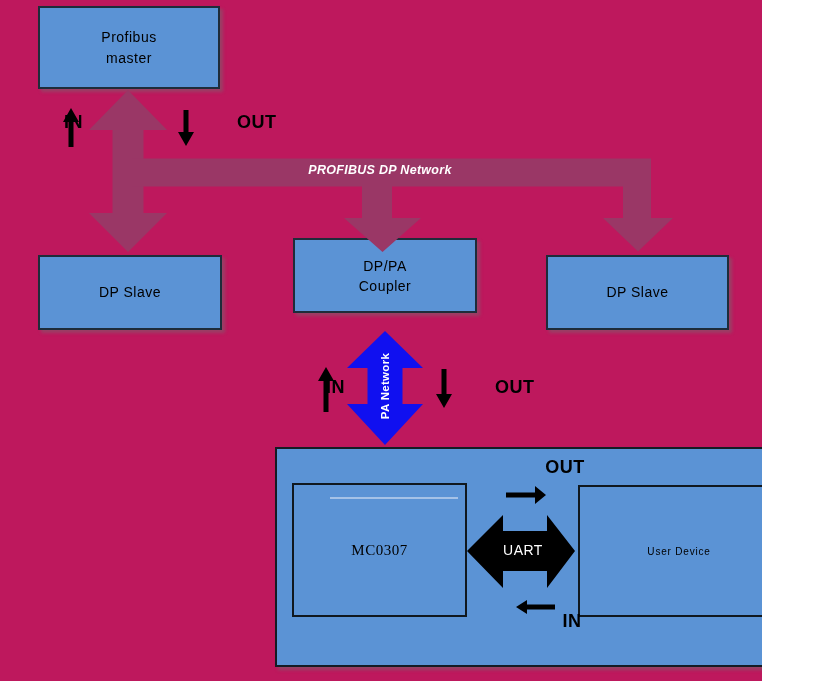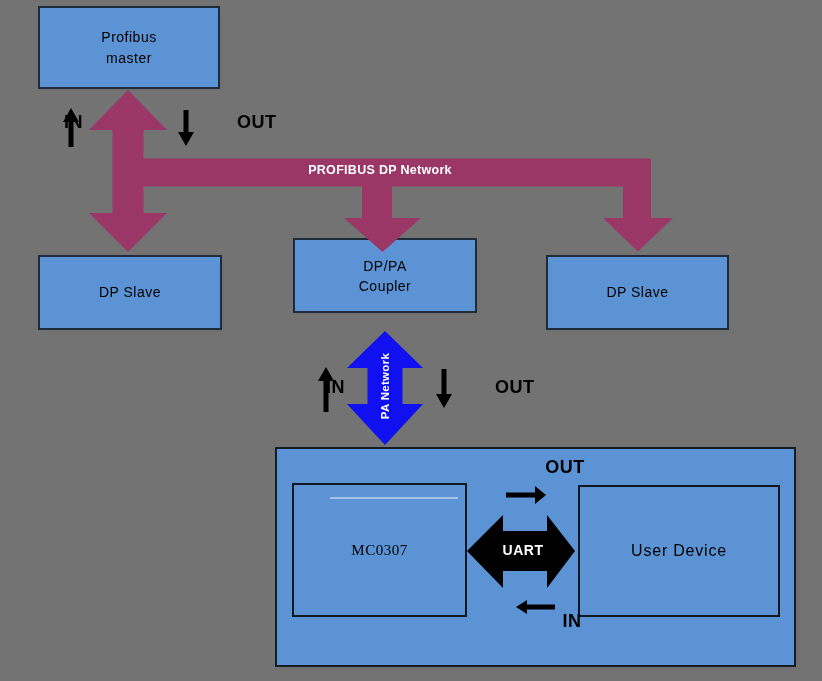"Profibus" #canvas { background: #737373 -> #be185d; width: 822px -> 762px }
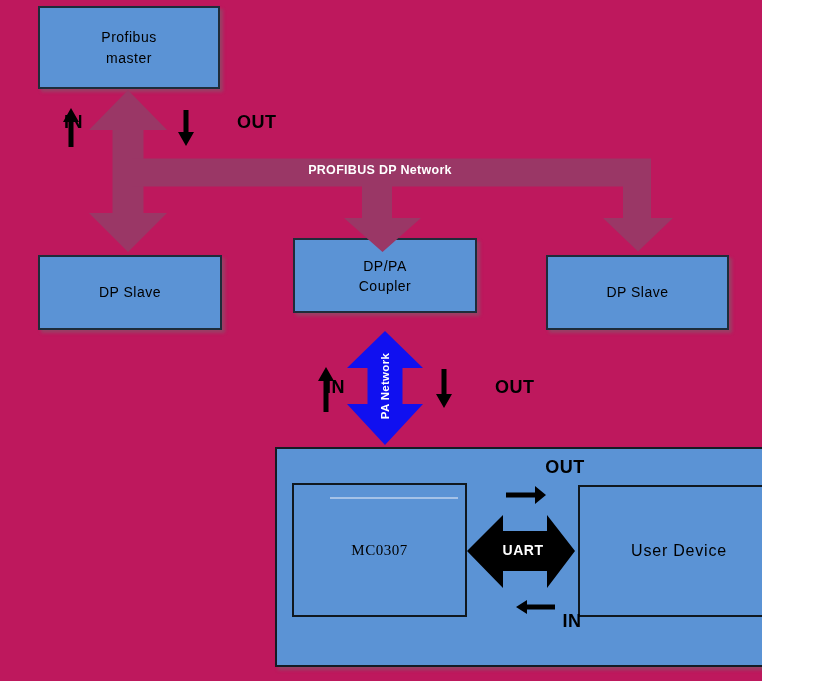"PROFIBUS DP Network" #dp-network-label { font-style: none -> italic }
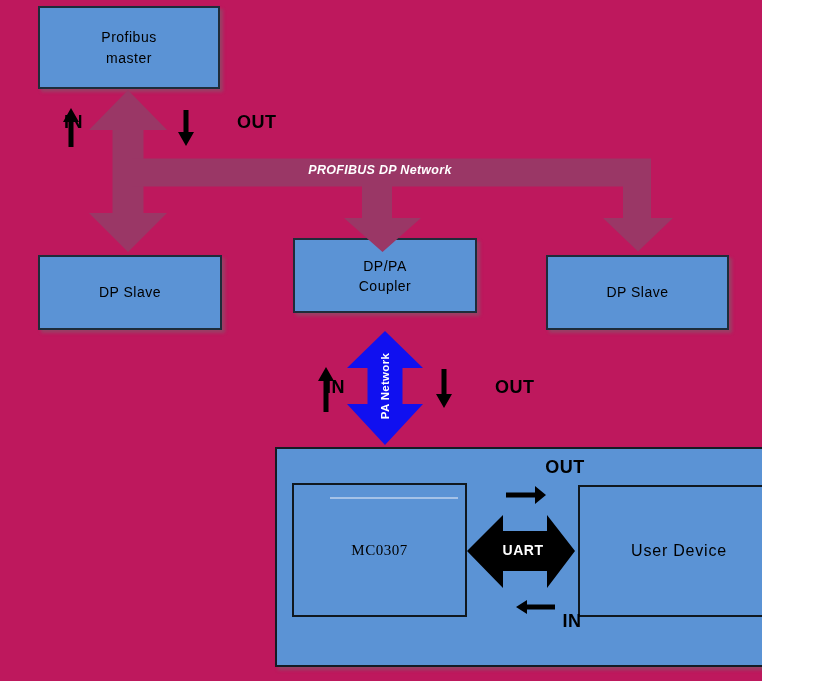"UART" #uart-label { font-weight: bold -> normal }
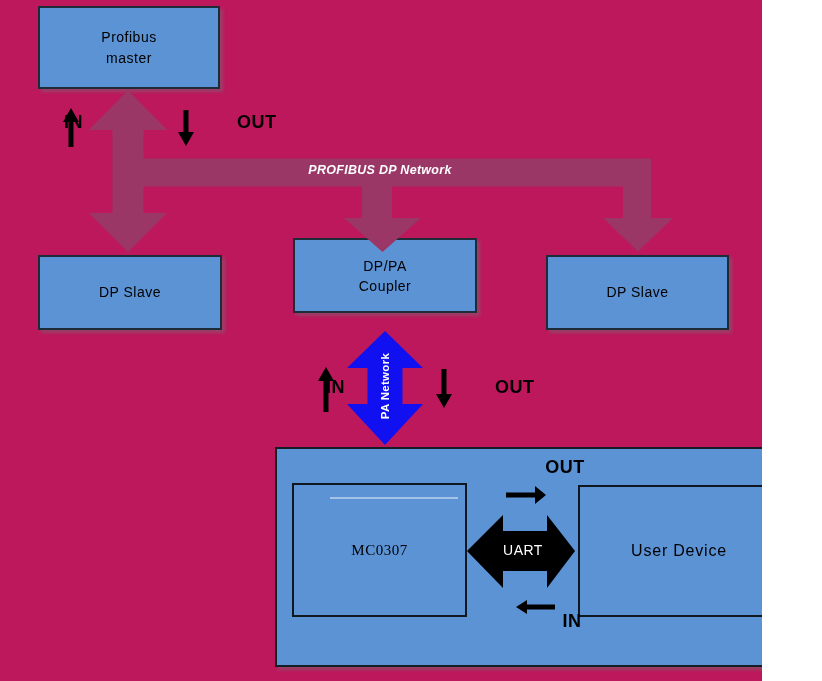"User Device" #user-box .lbl { font-size: 16px -> 10px }
